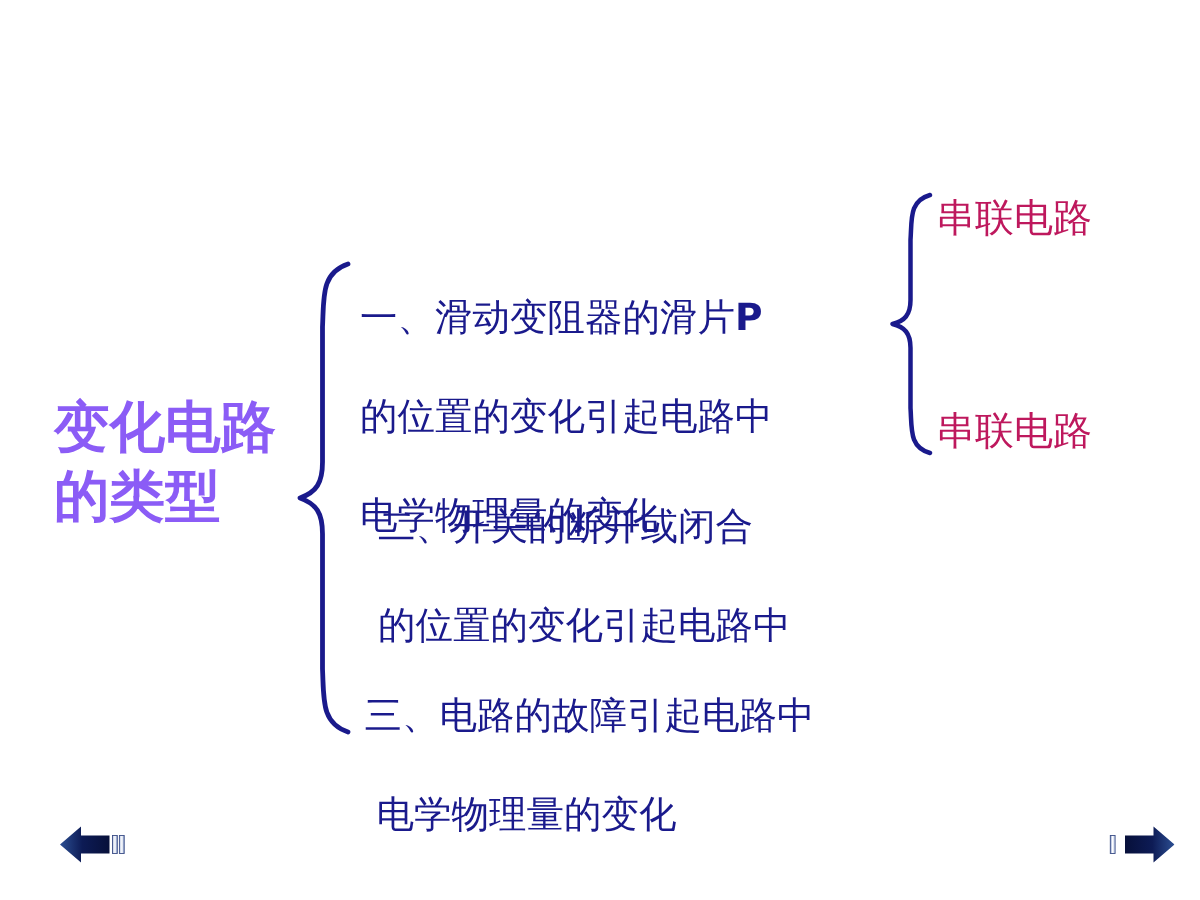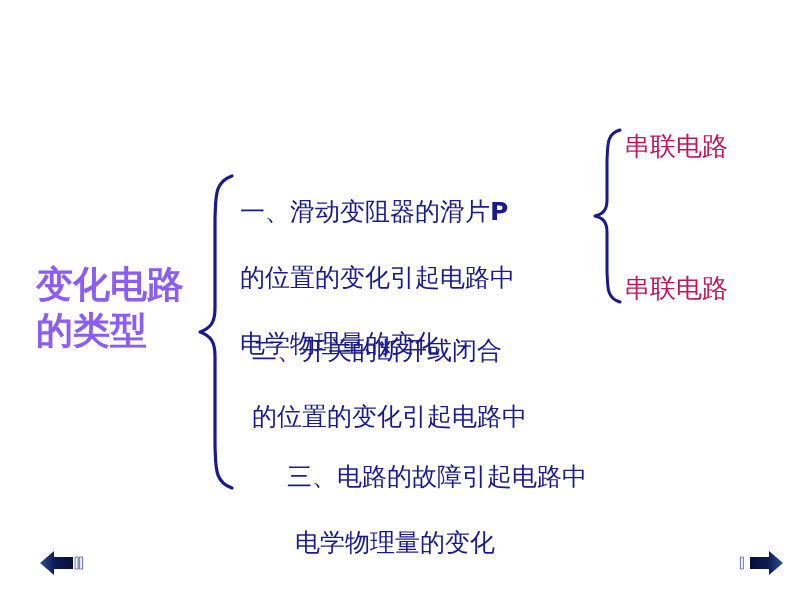"三、电路的故障引起电路中" .branch-3 { margin-left: 44px -> none }
